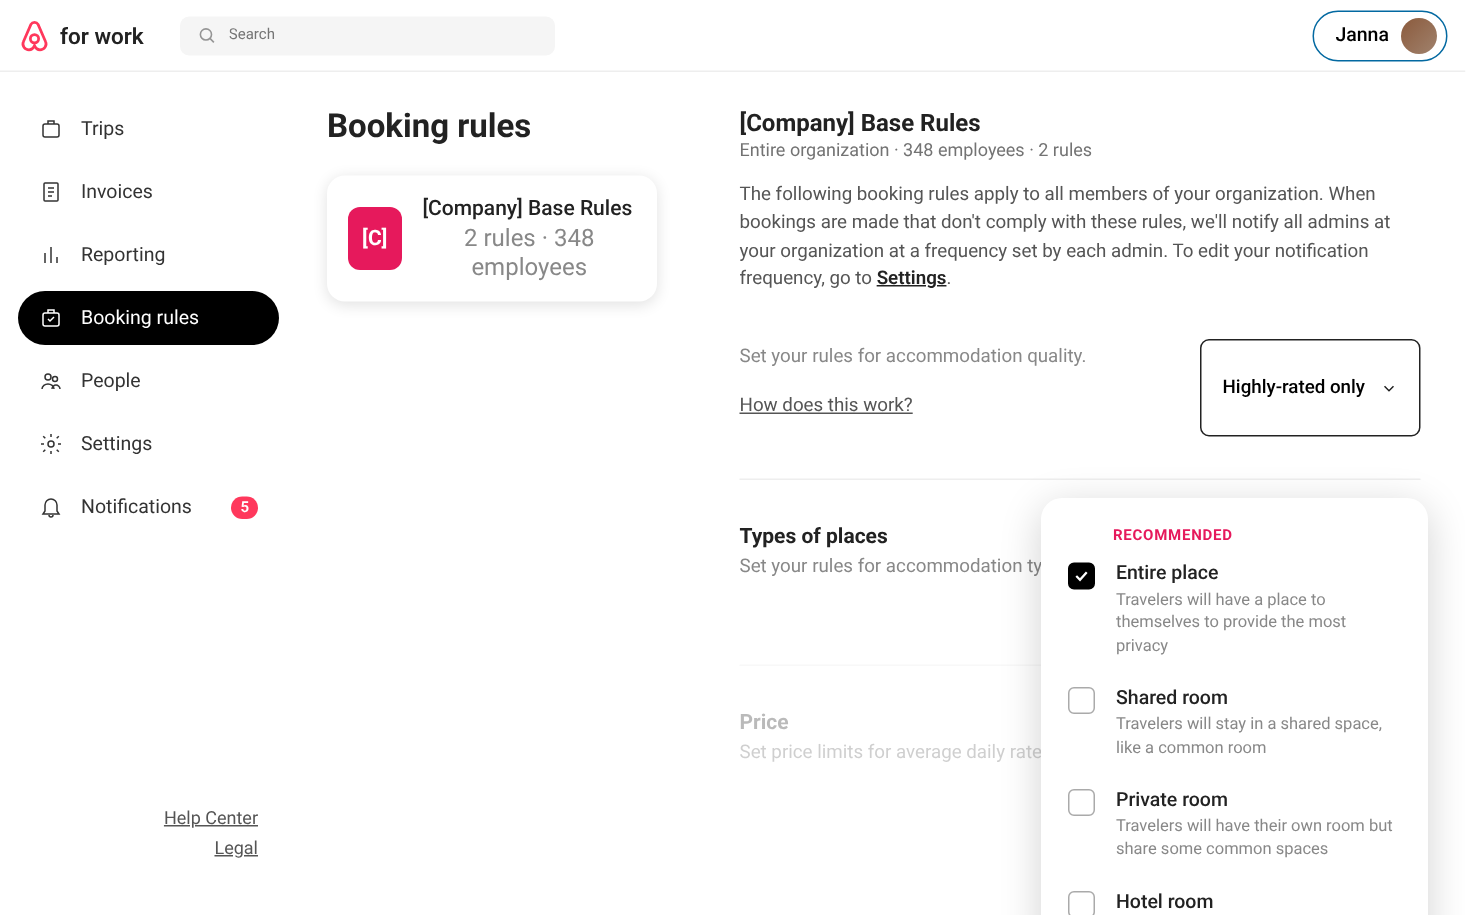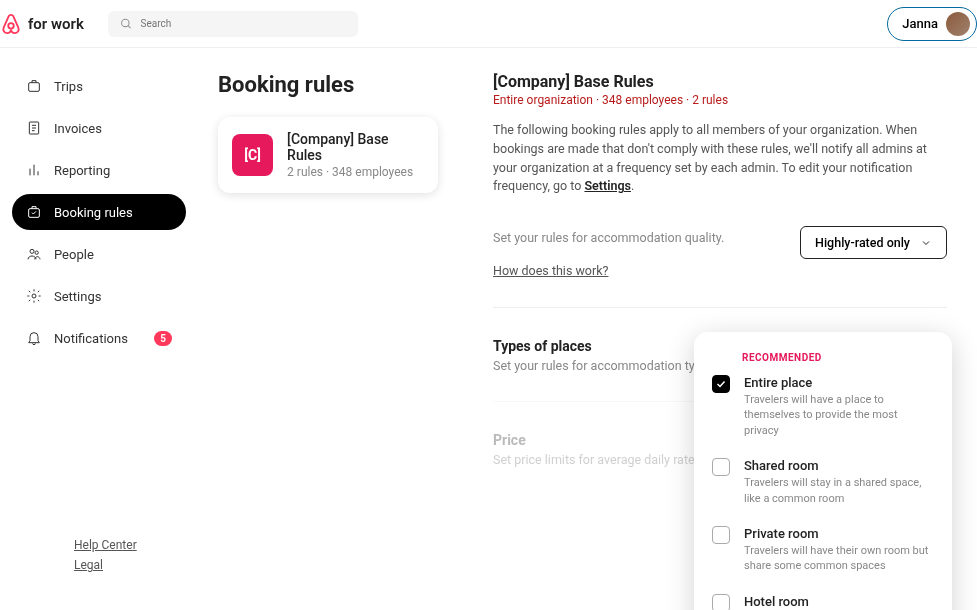"for work" .topbar { padding: 0 0 -> 0 12px }
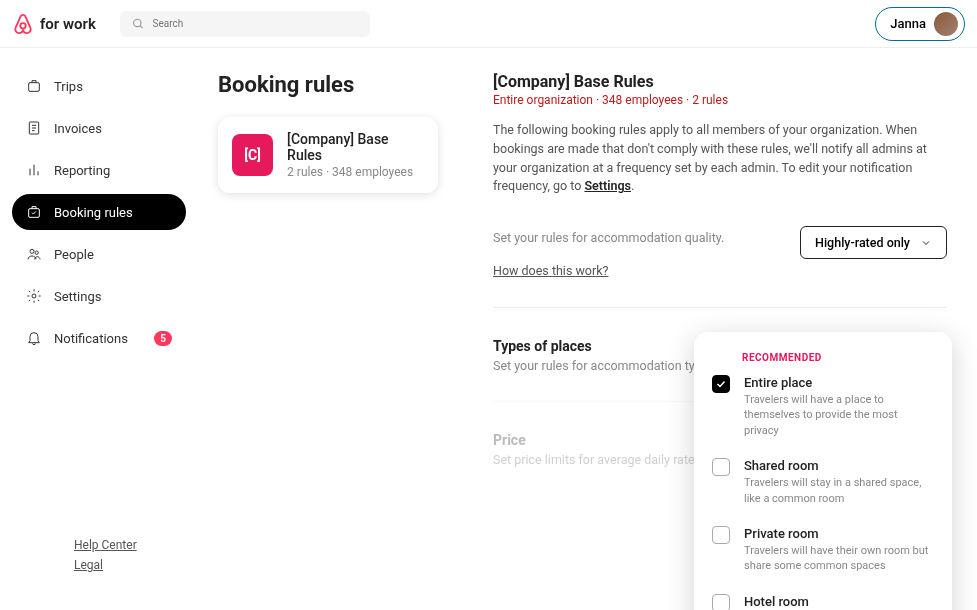"Trips" .sidebar { text-align: none -> right }
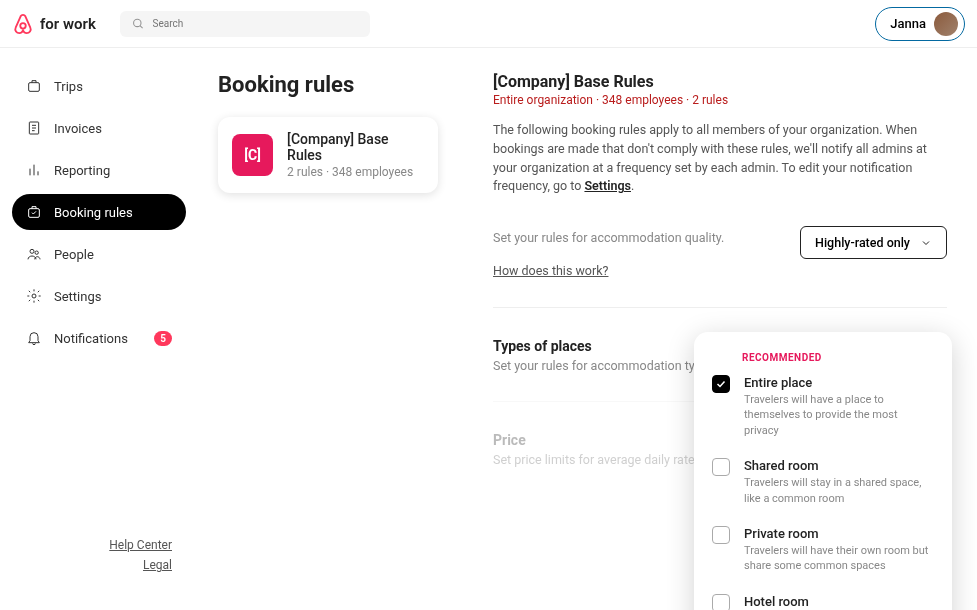"Entire organization · 348 employees" .rule-header .sub { color: #b91c1c -> #737373 }
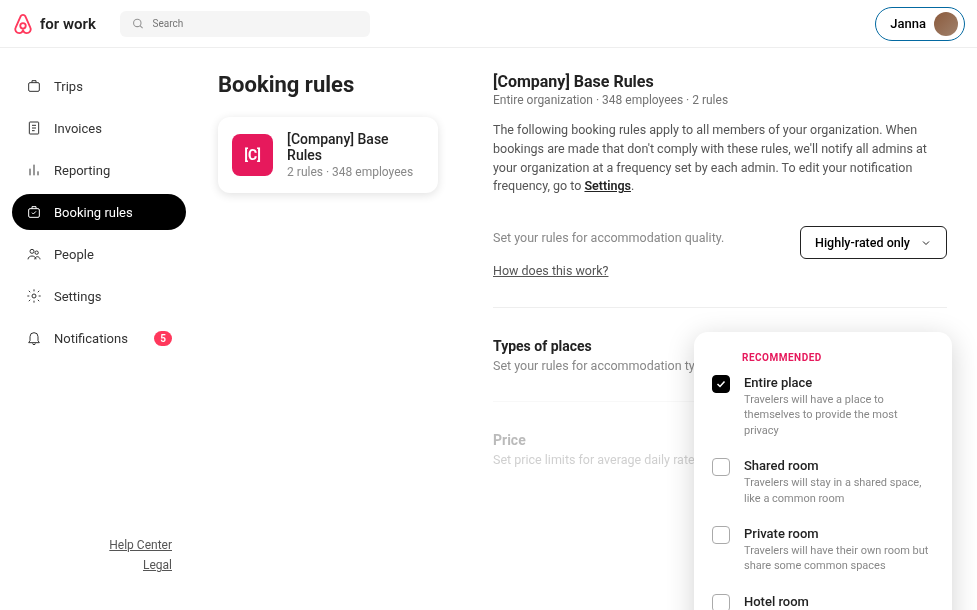"2 rules · 348 employees" .rule-info .meta { font-size: 12px -> 16px; text-align: none -> center }
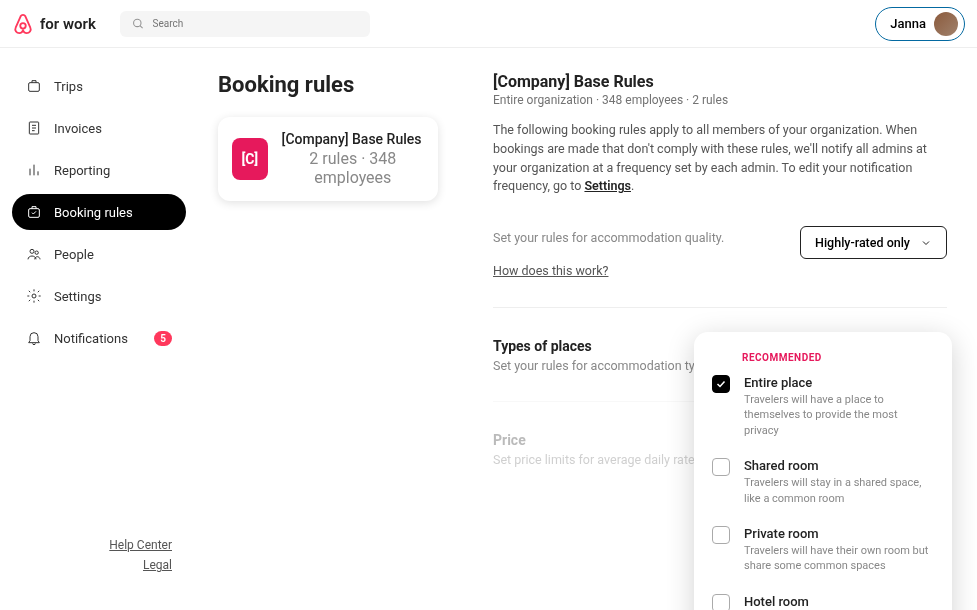"Highly-rated only" .dd-btn { padding: 8px 14px -> 24px 14px }
